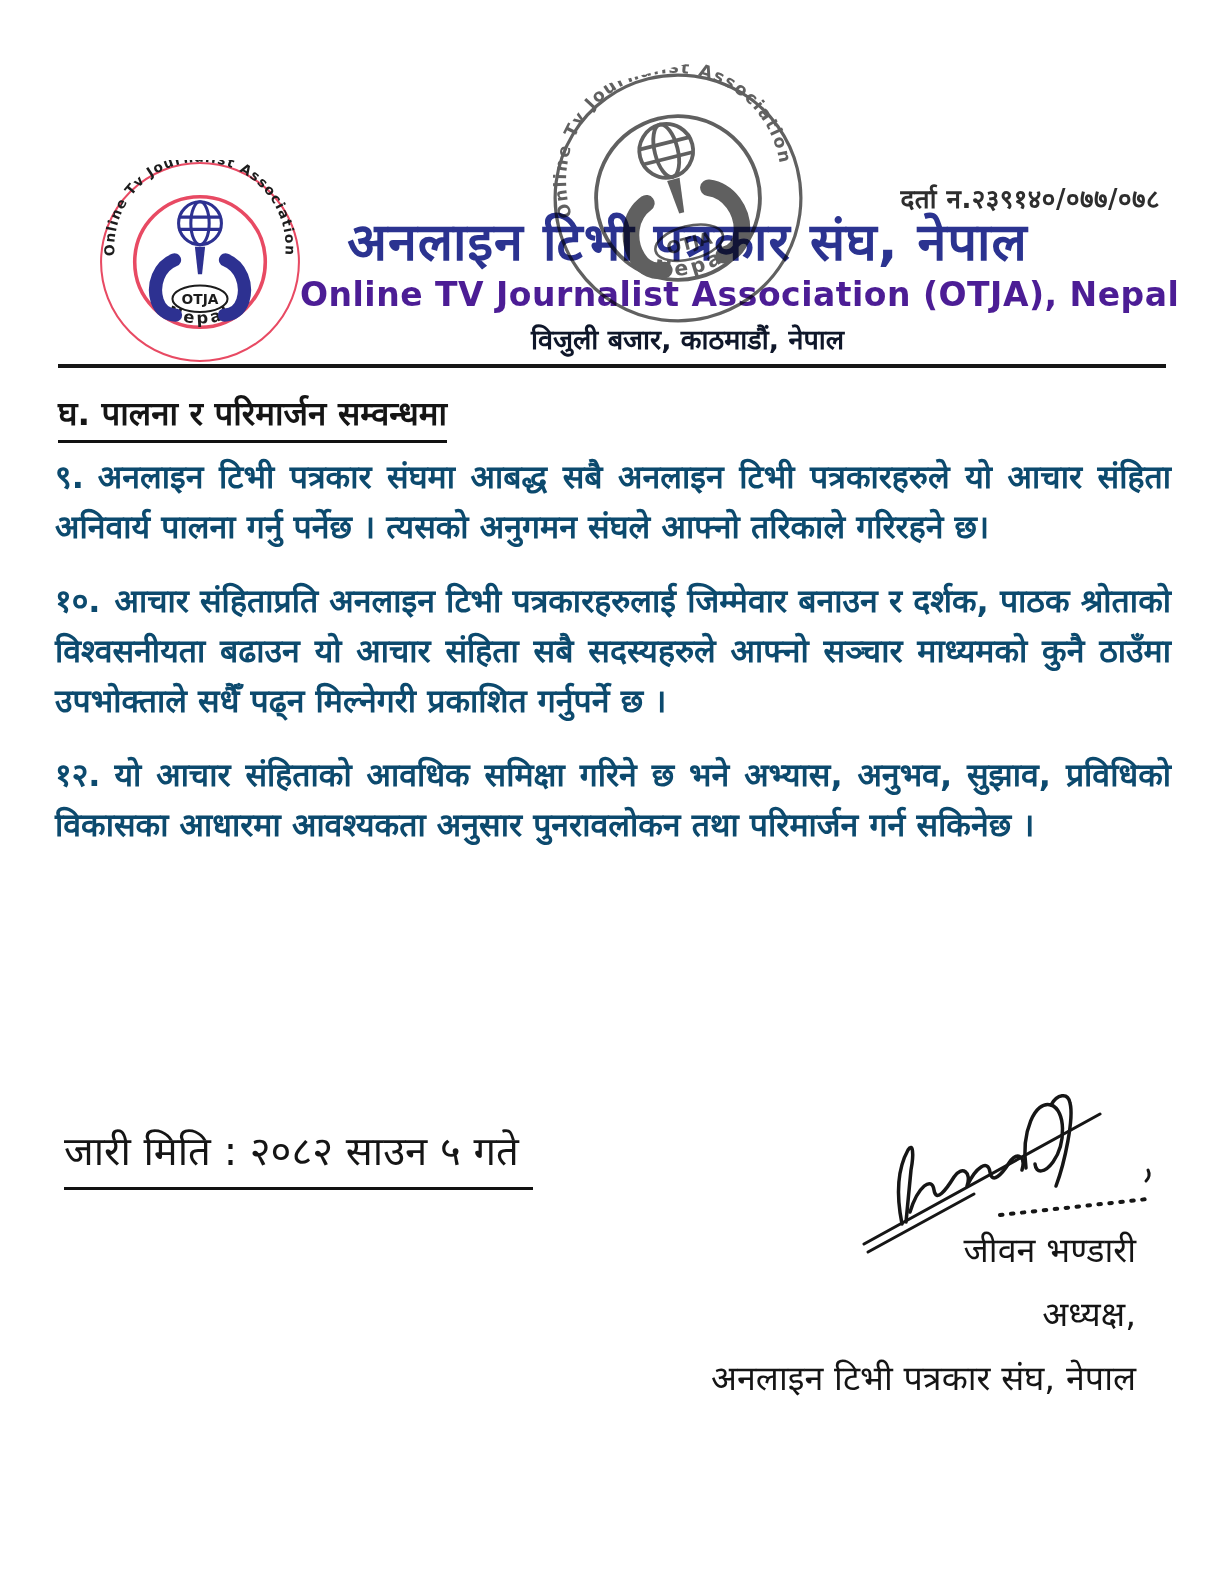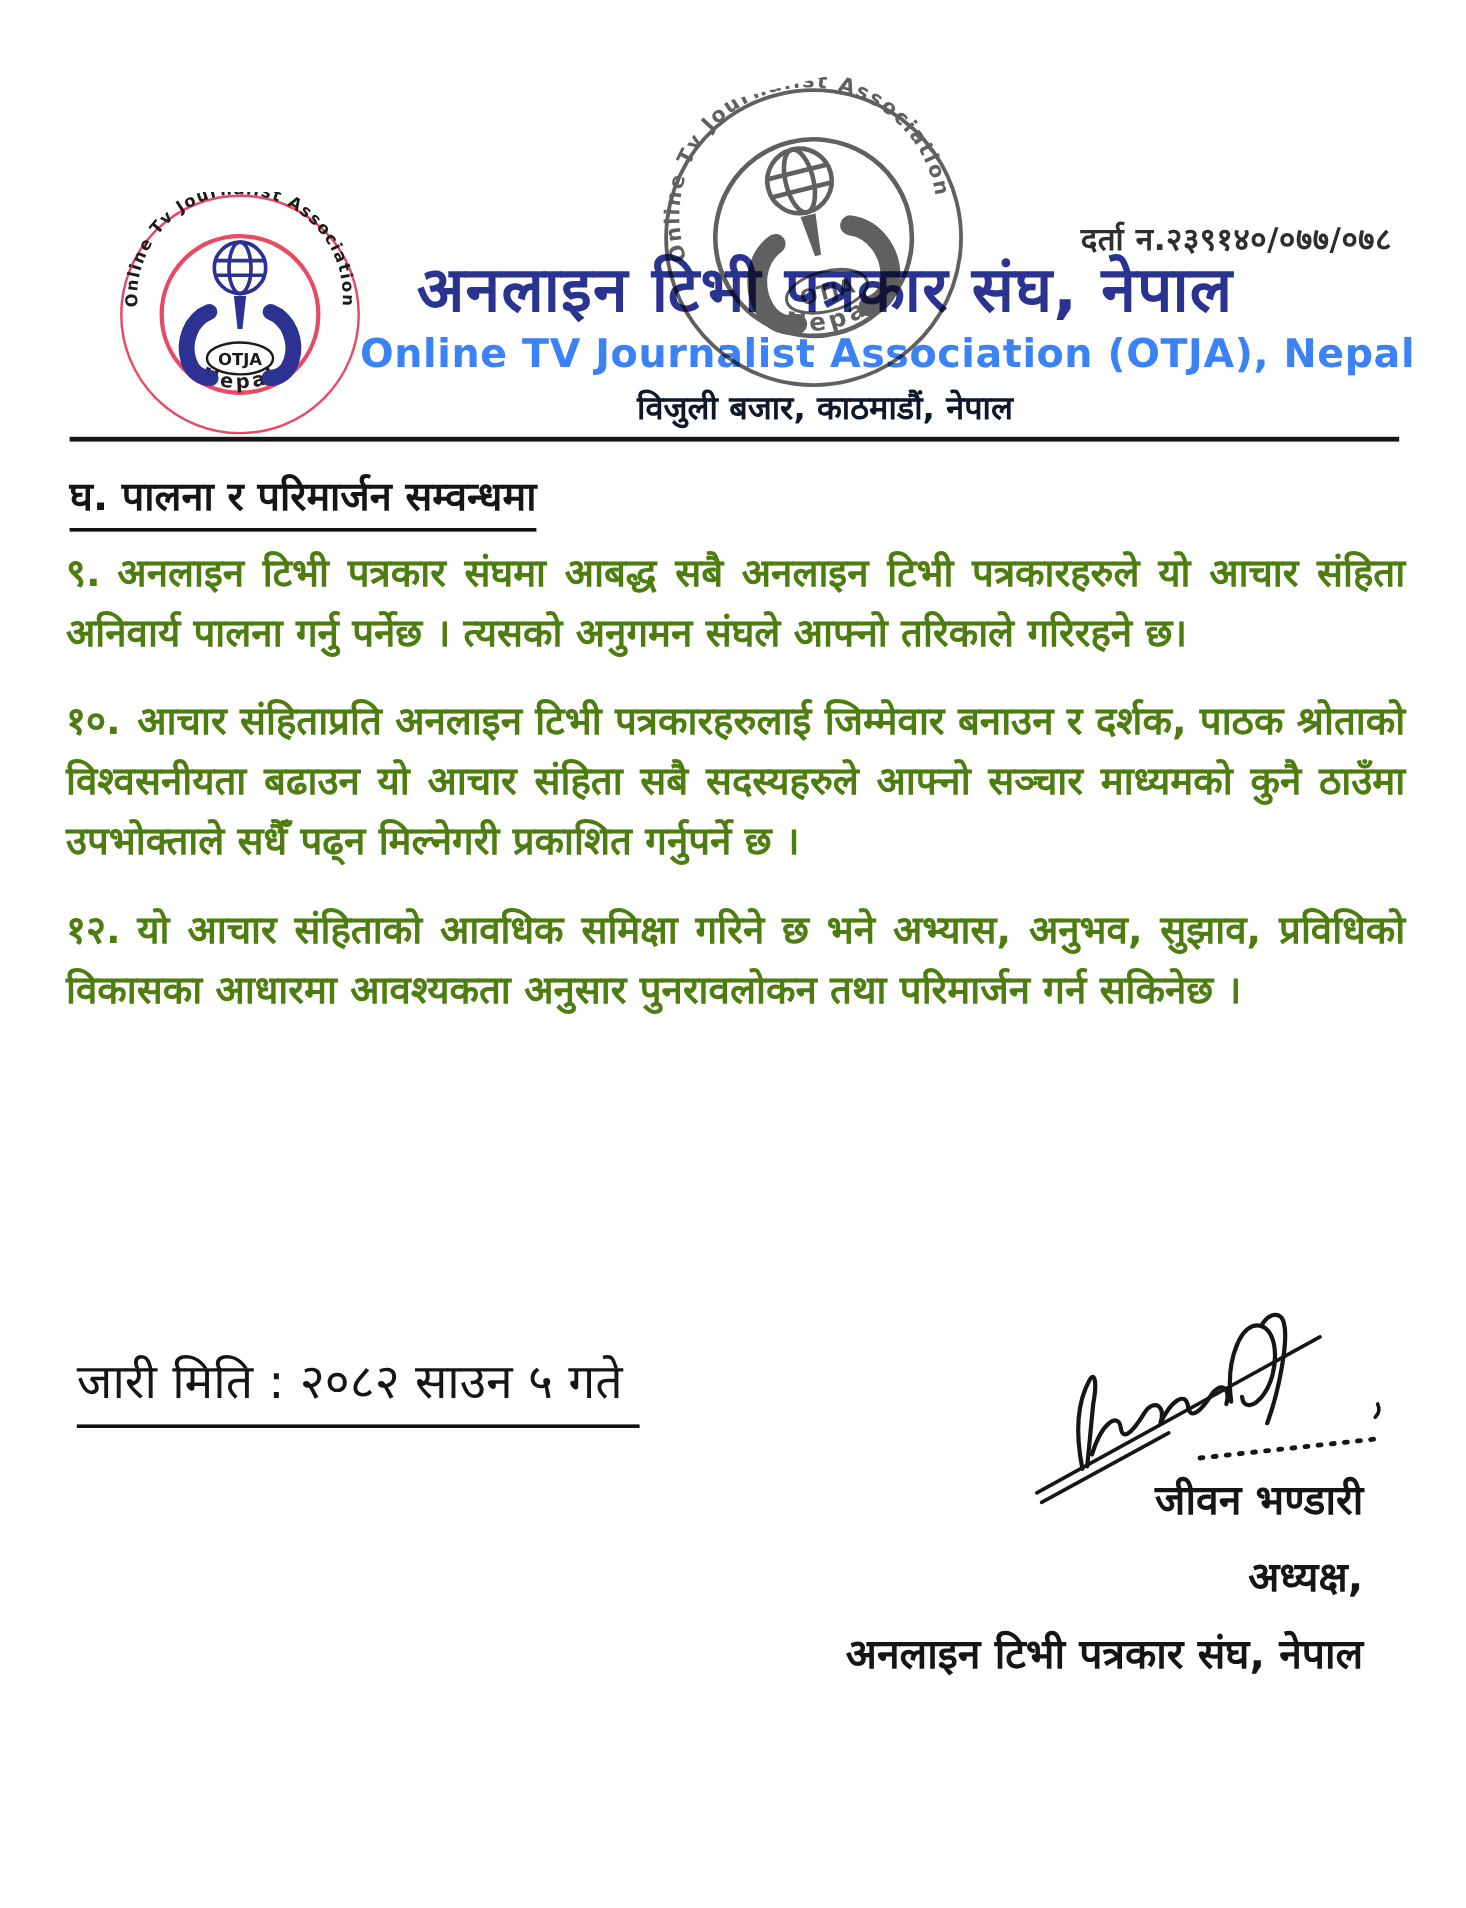"Online TV Journalist Association (OTJA)," #title-en { color: #3b82f6 -> #4c1d95 }
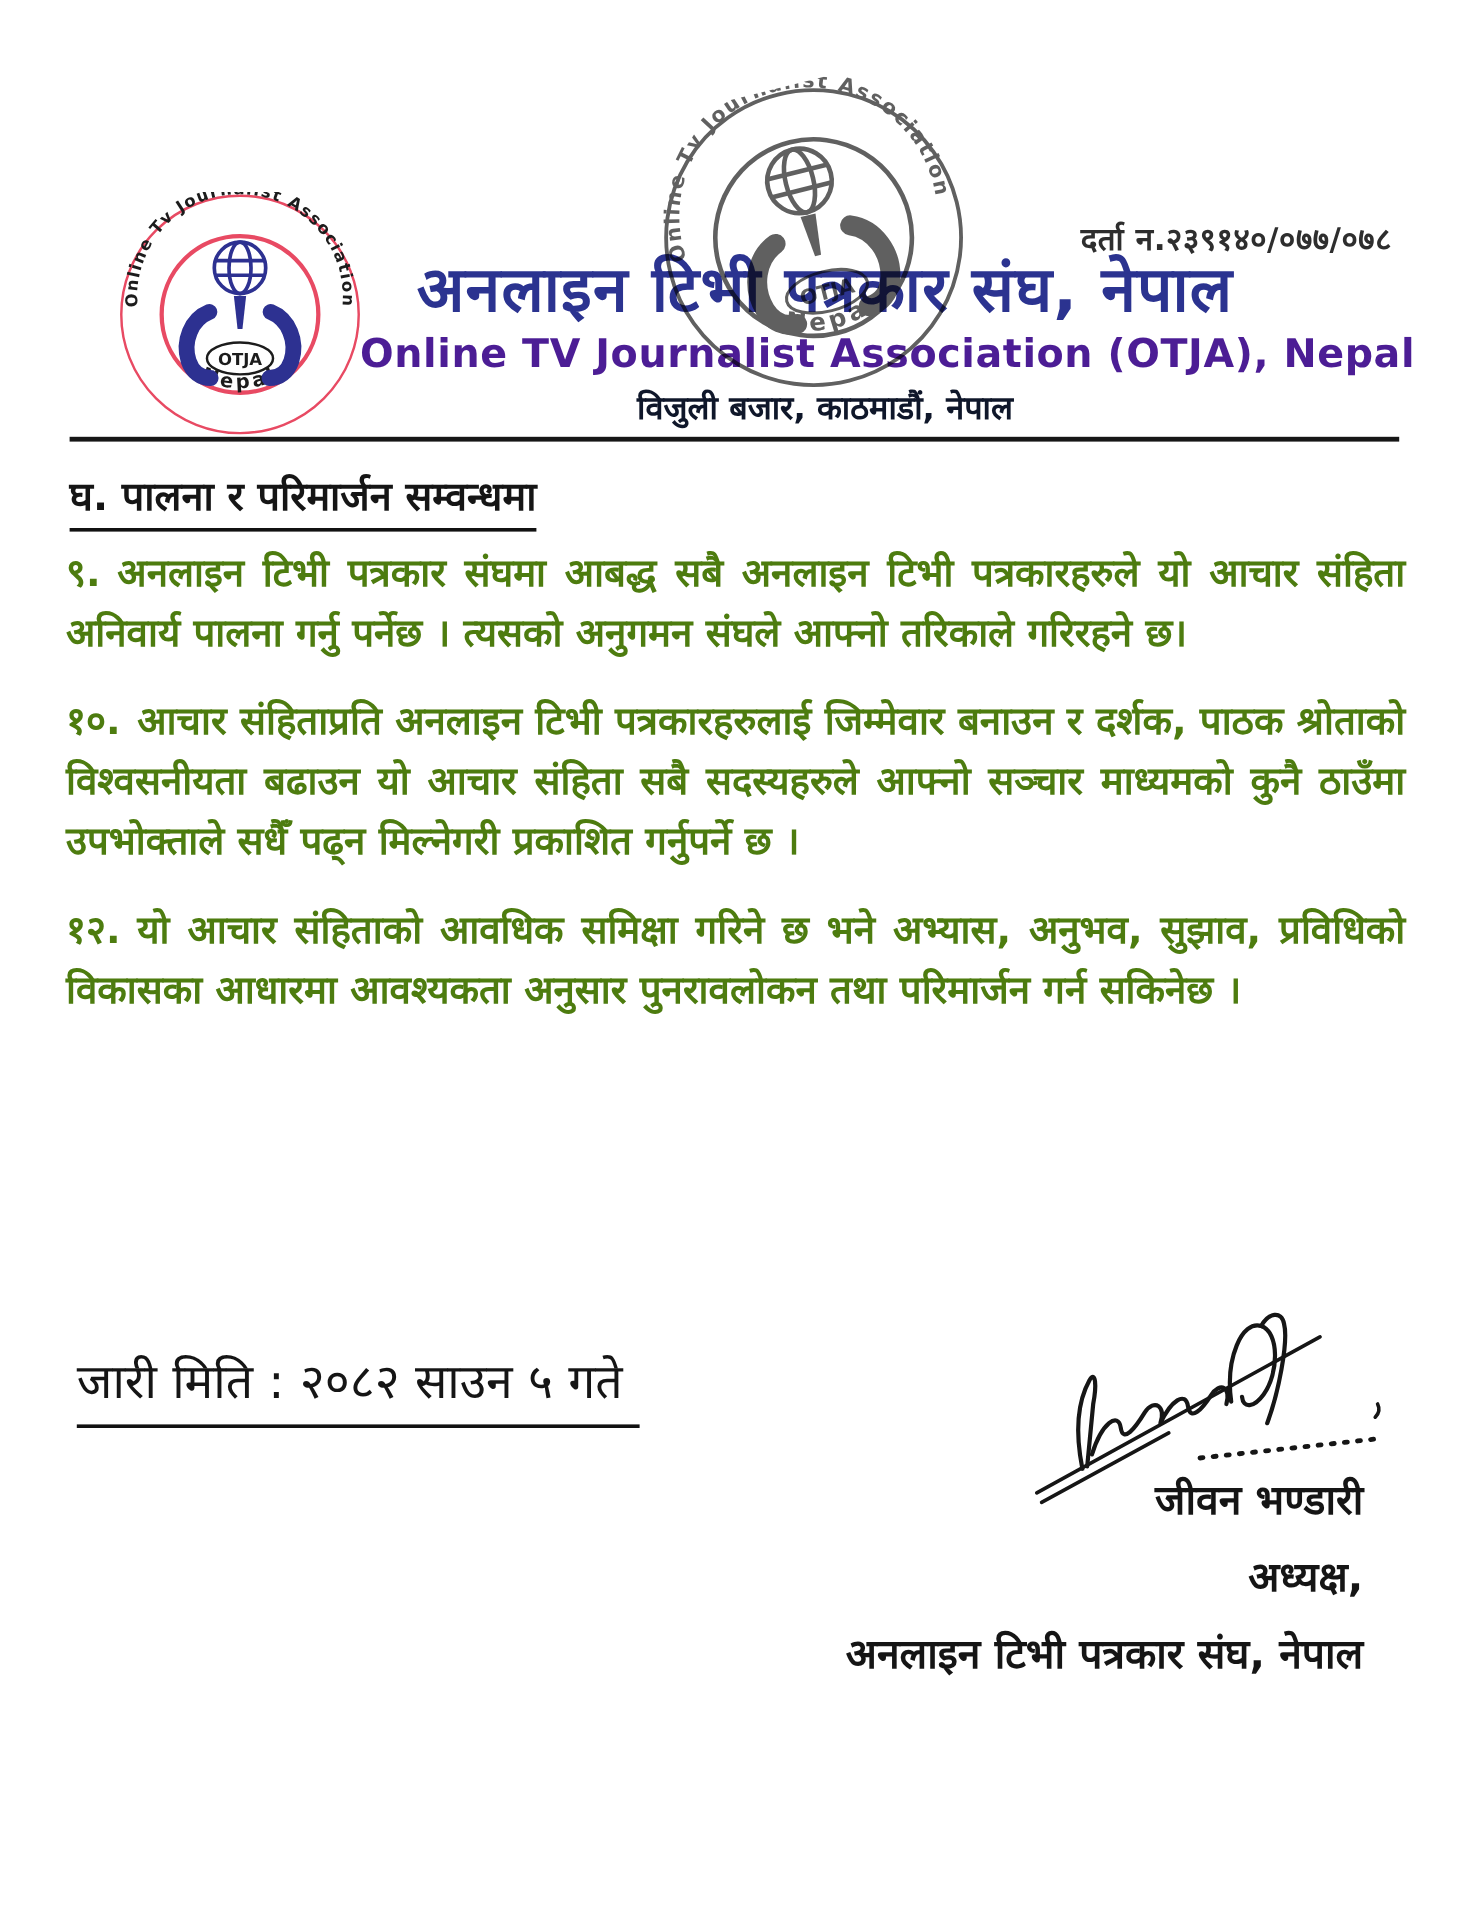"९. अनलाइन टिभी पत्रकार संघमा" .para { color: #4d7c0f -> #0c4a6e }
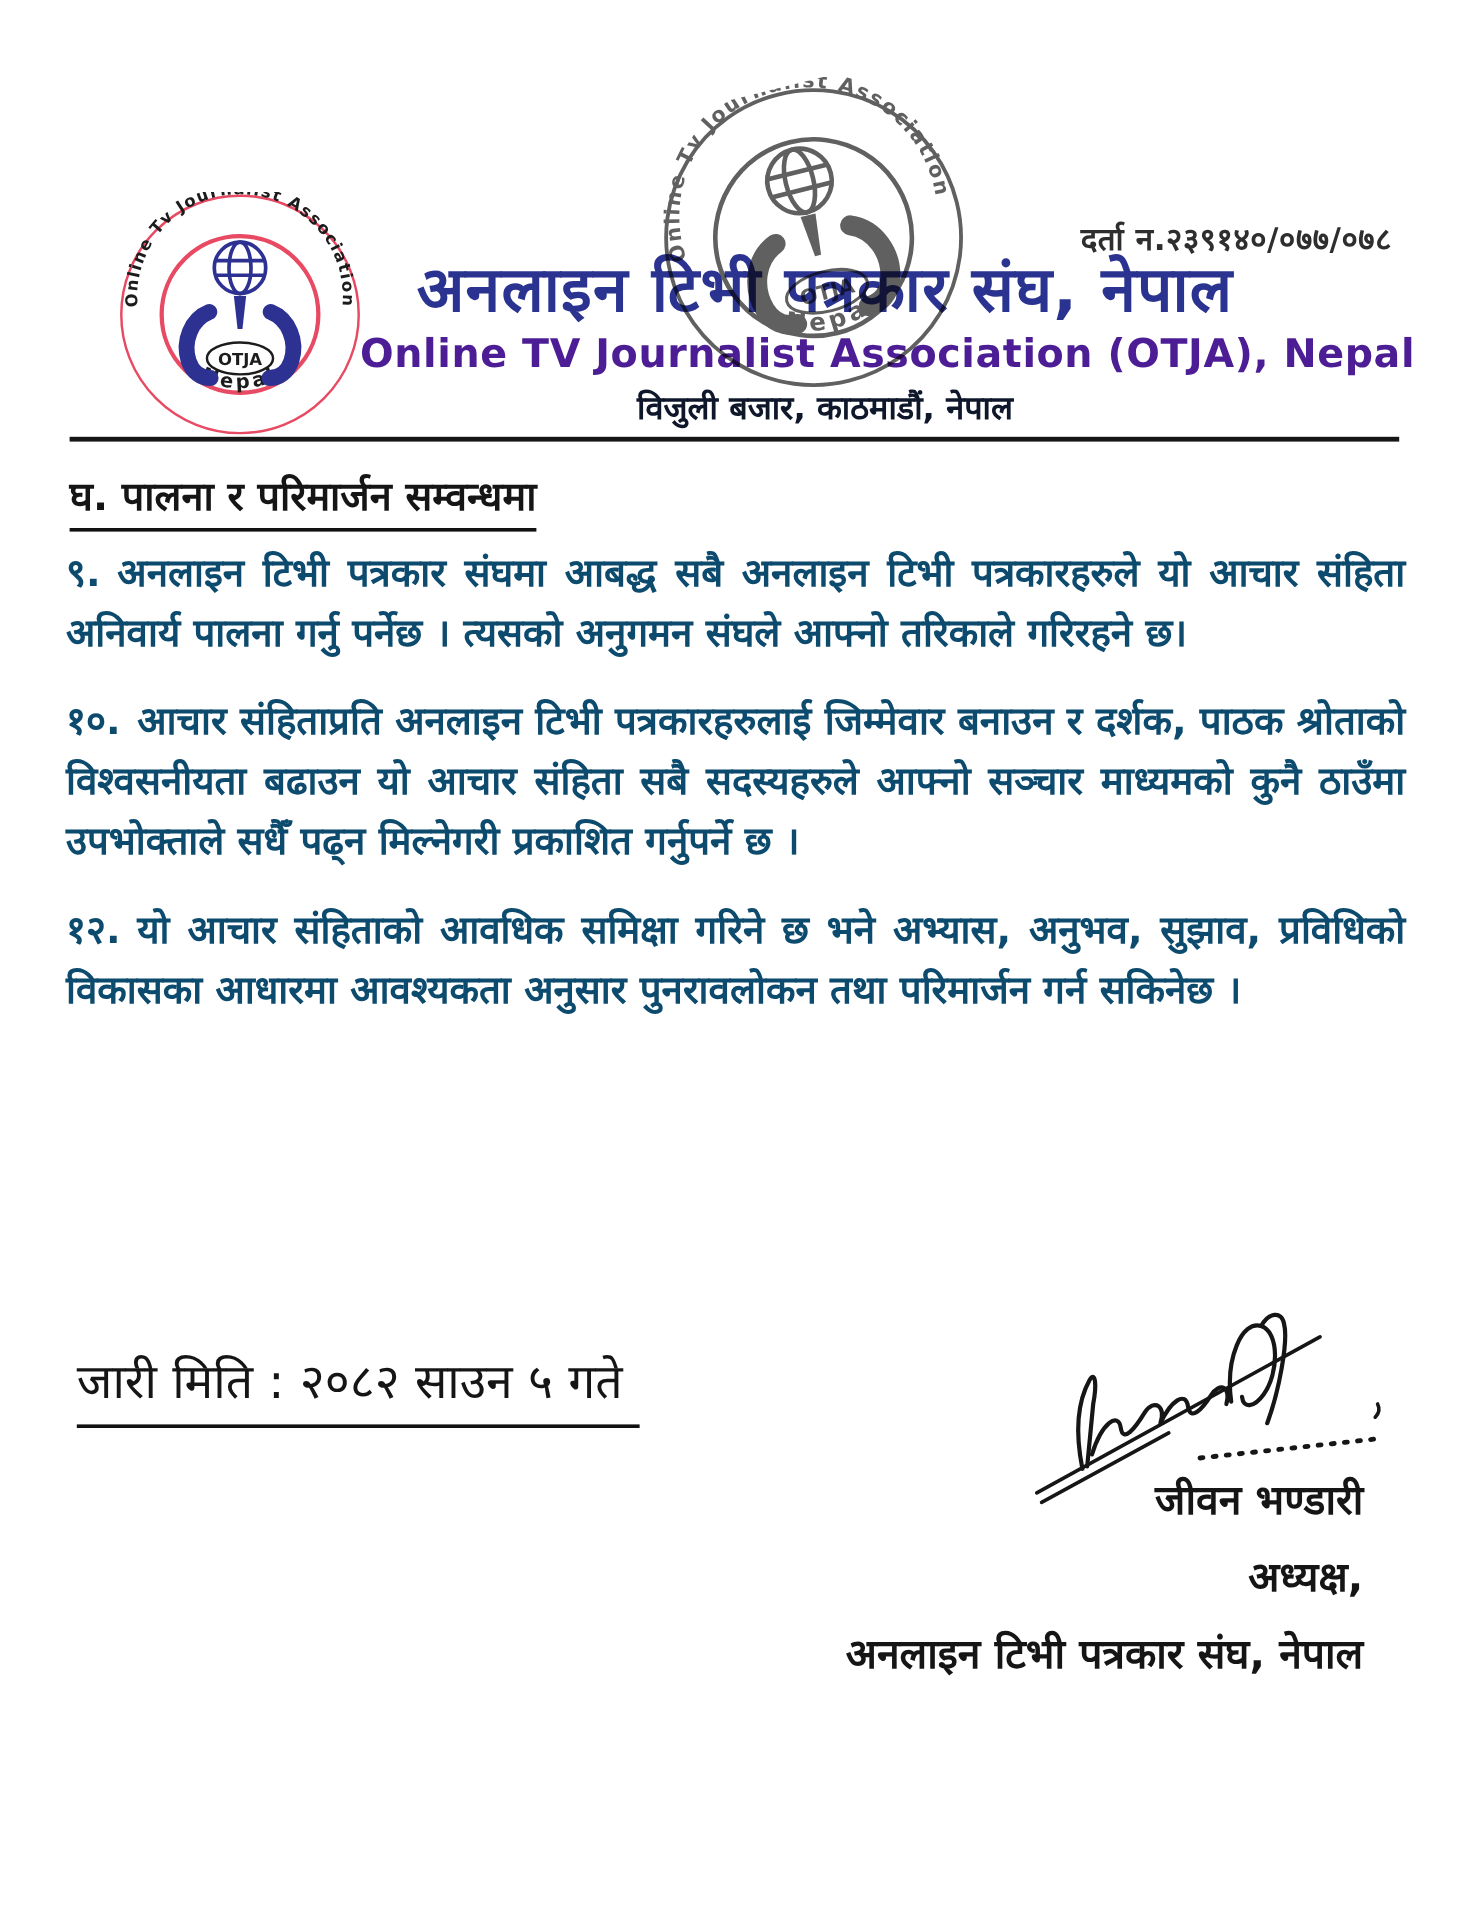"जीवन भण्डारी" .sig-text { font-weight: 700 -> 400 }
